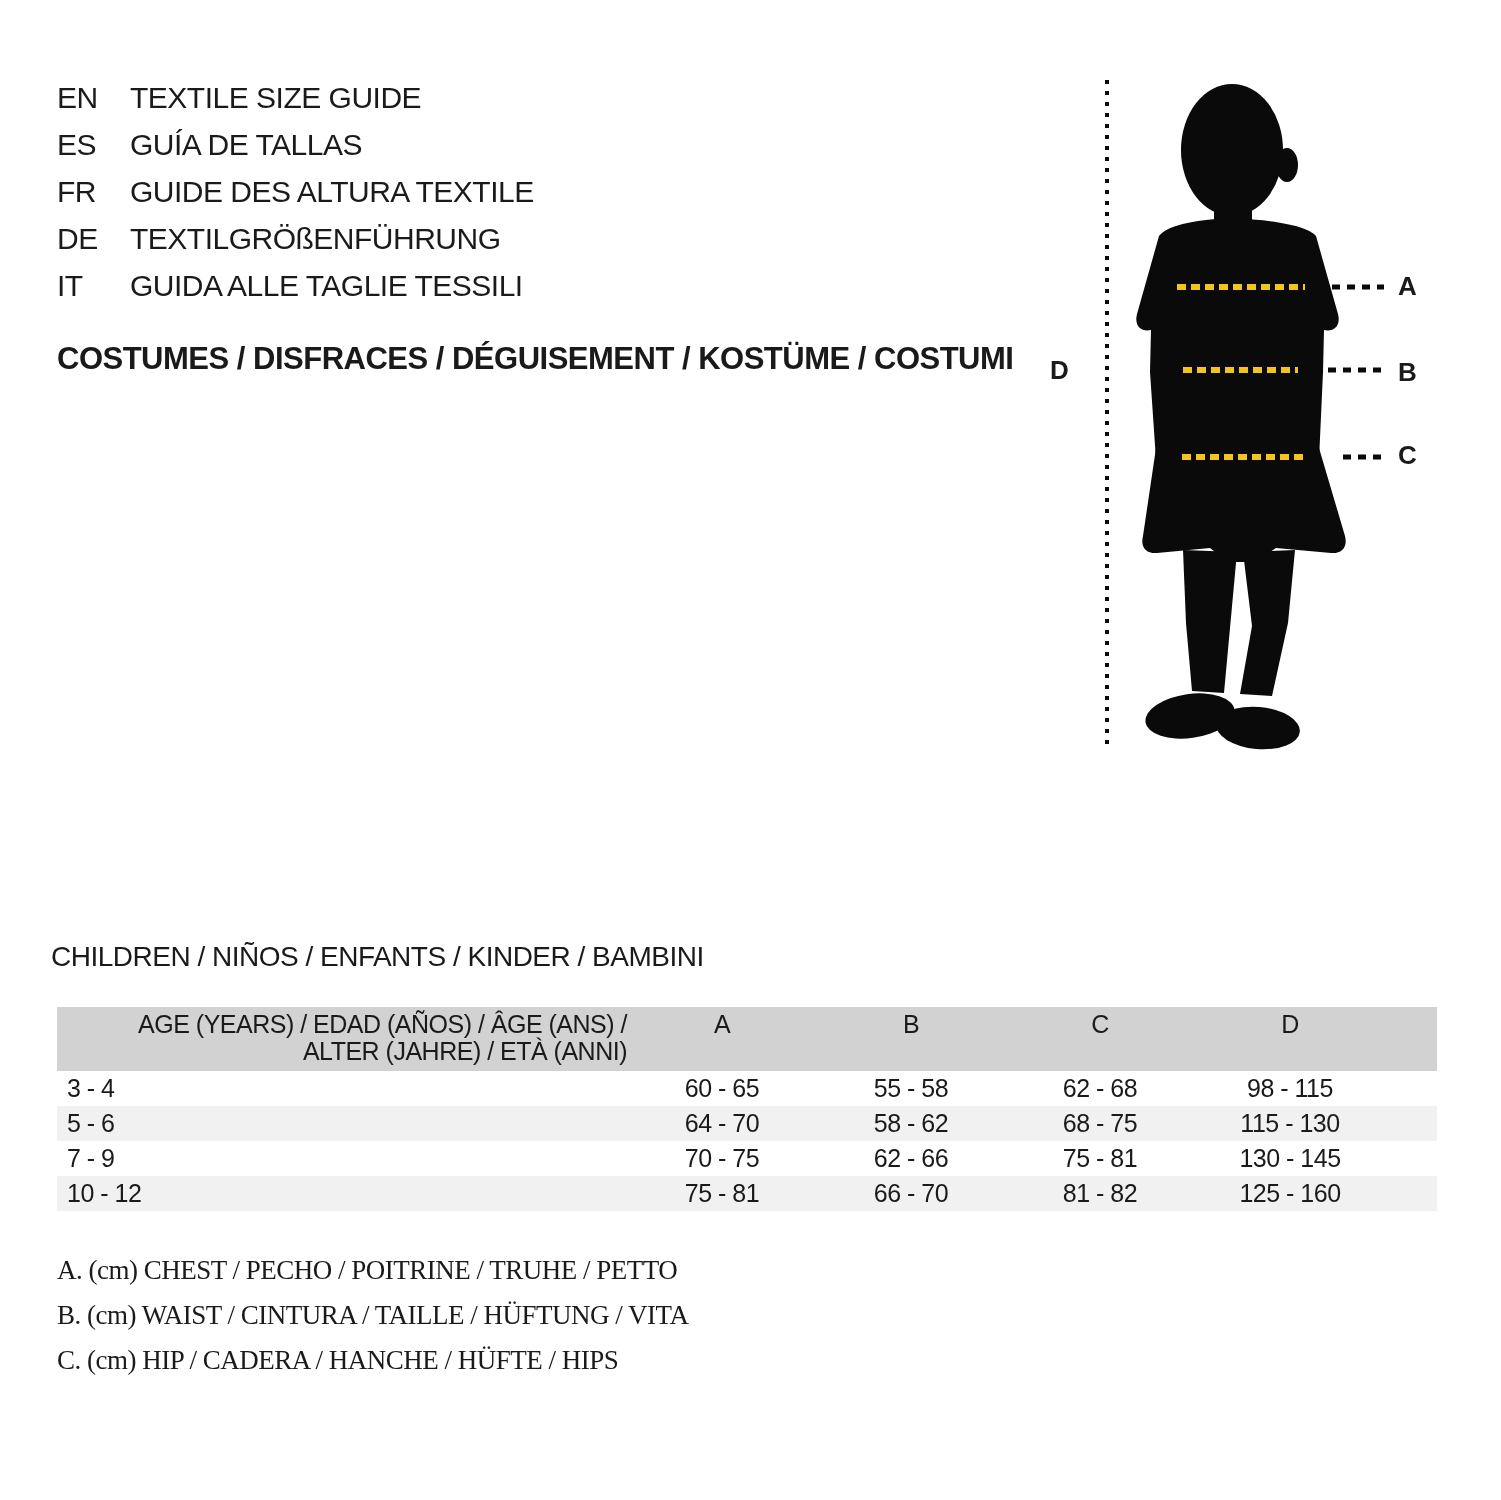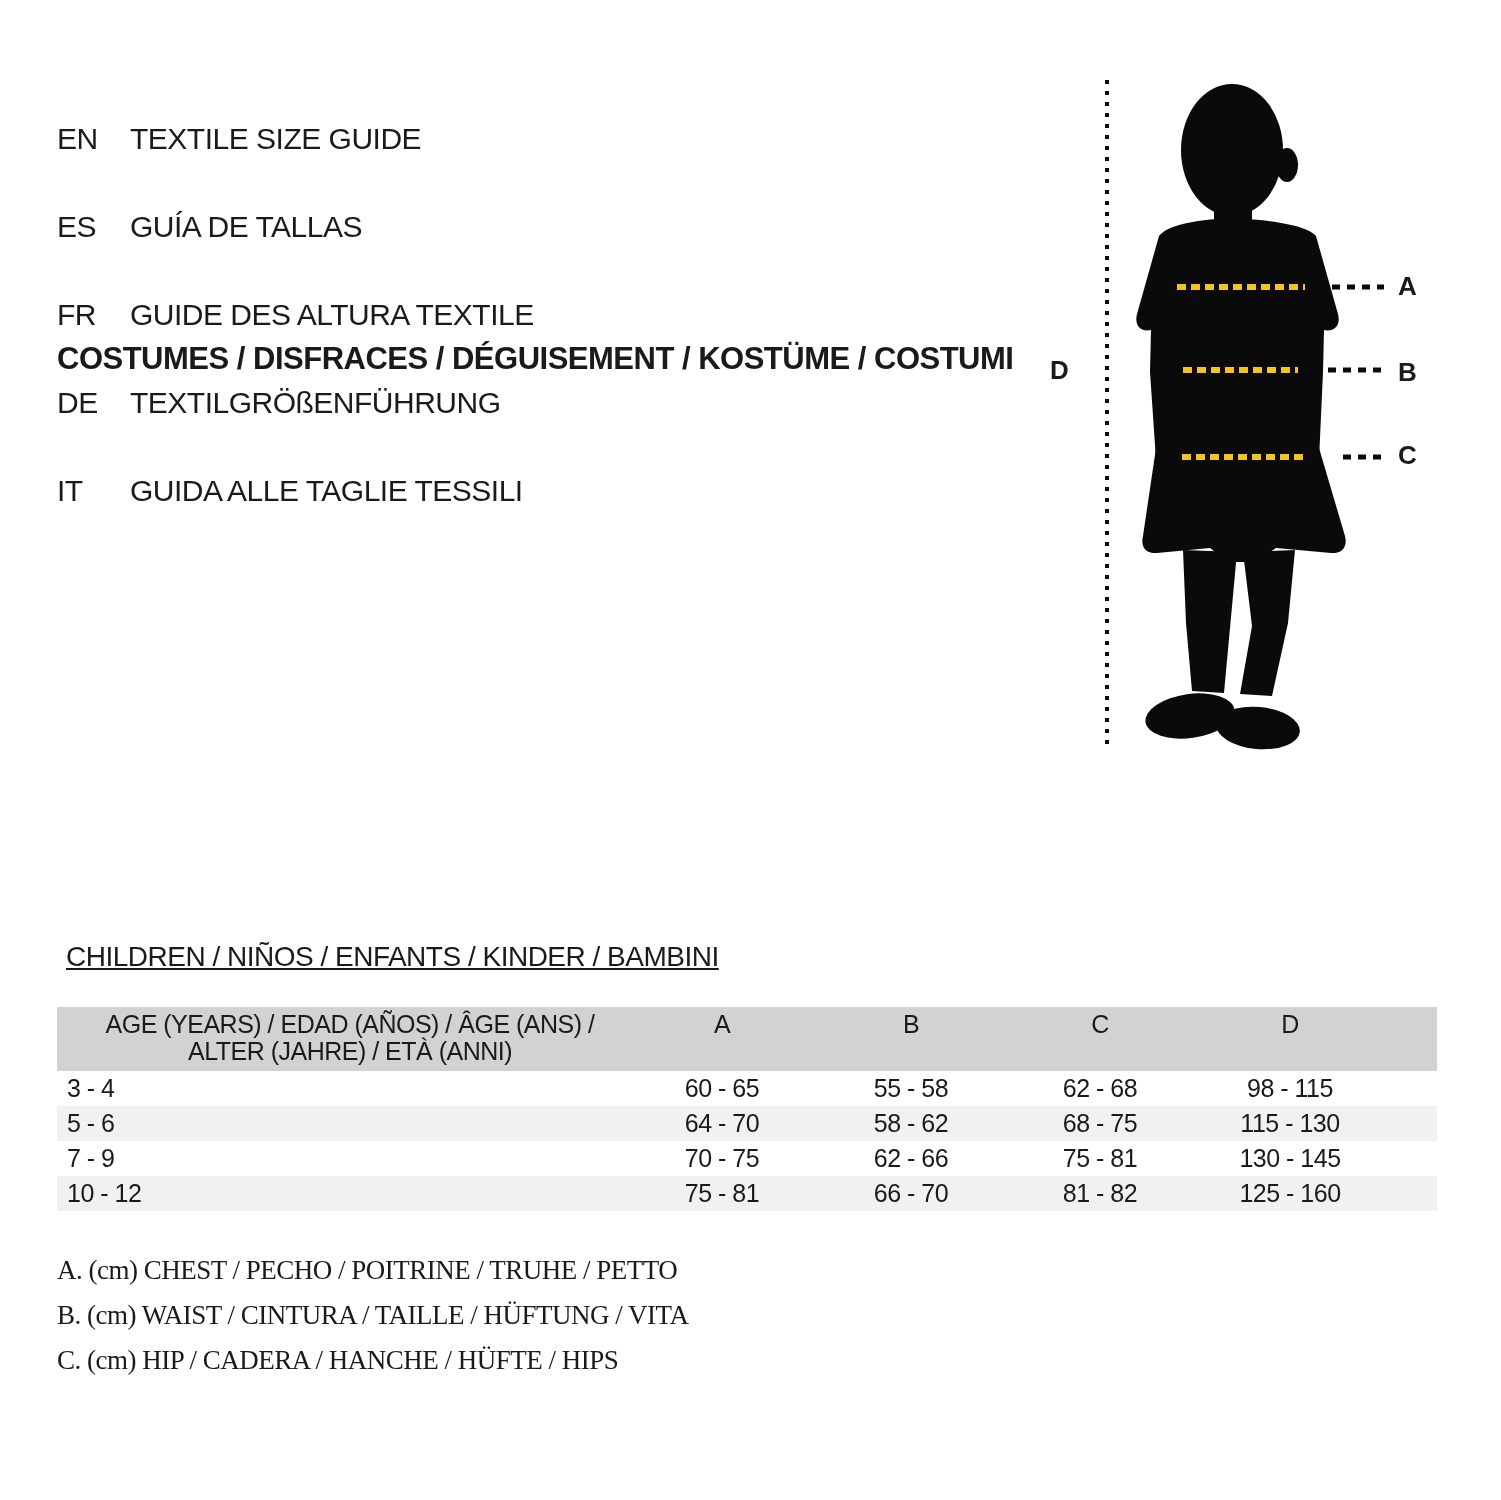"EN" .lang-row { margin-top: 41px -> none }
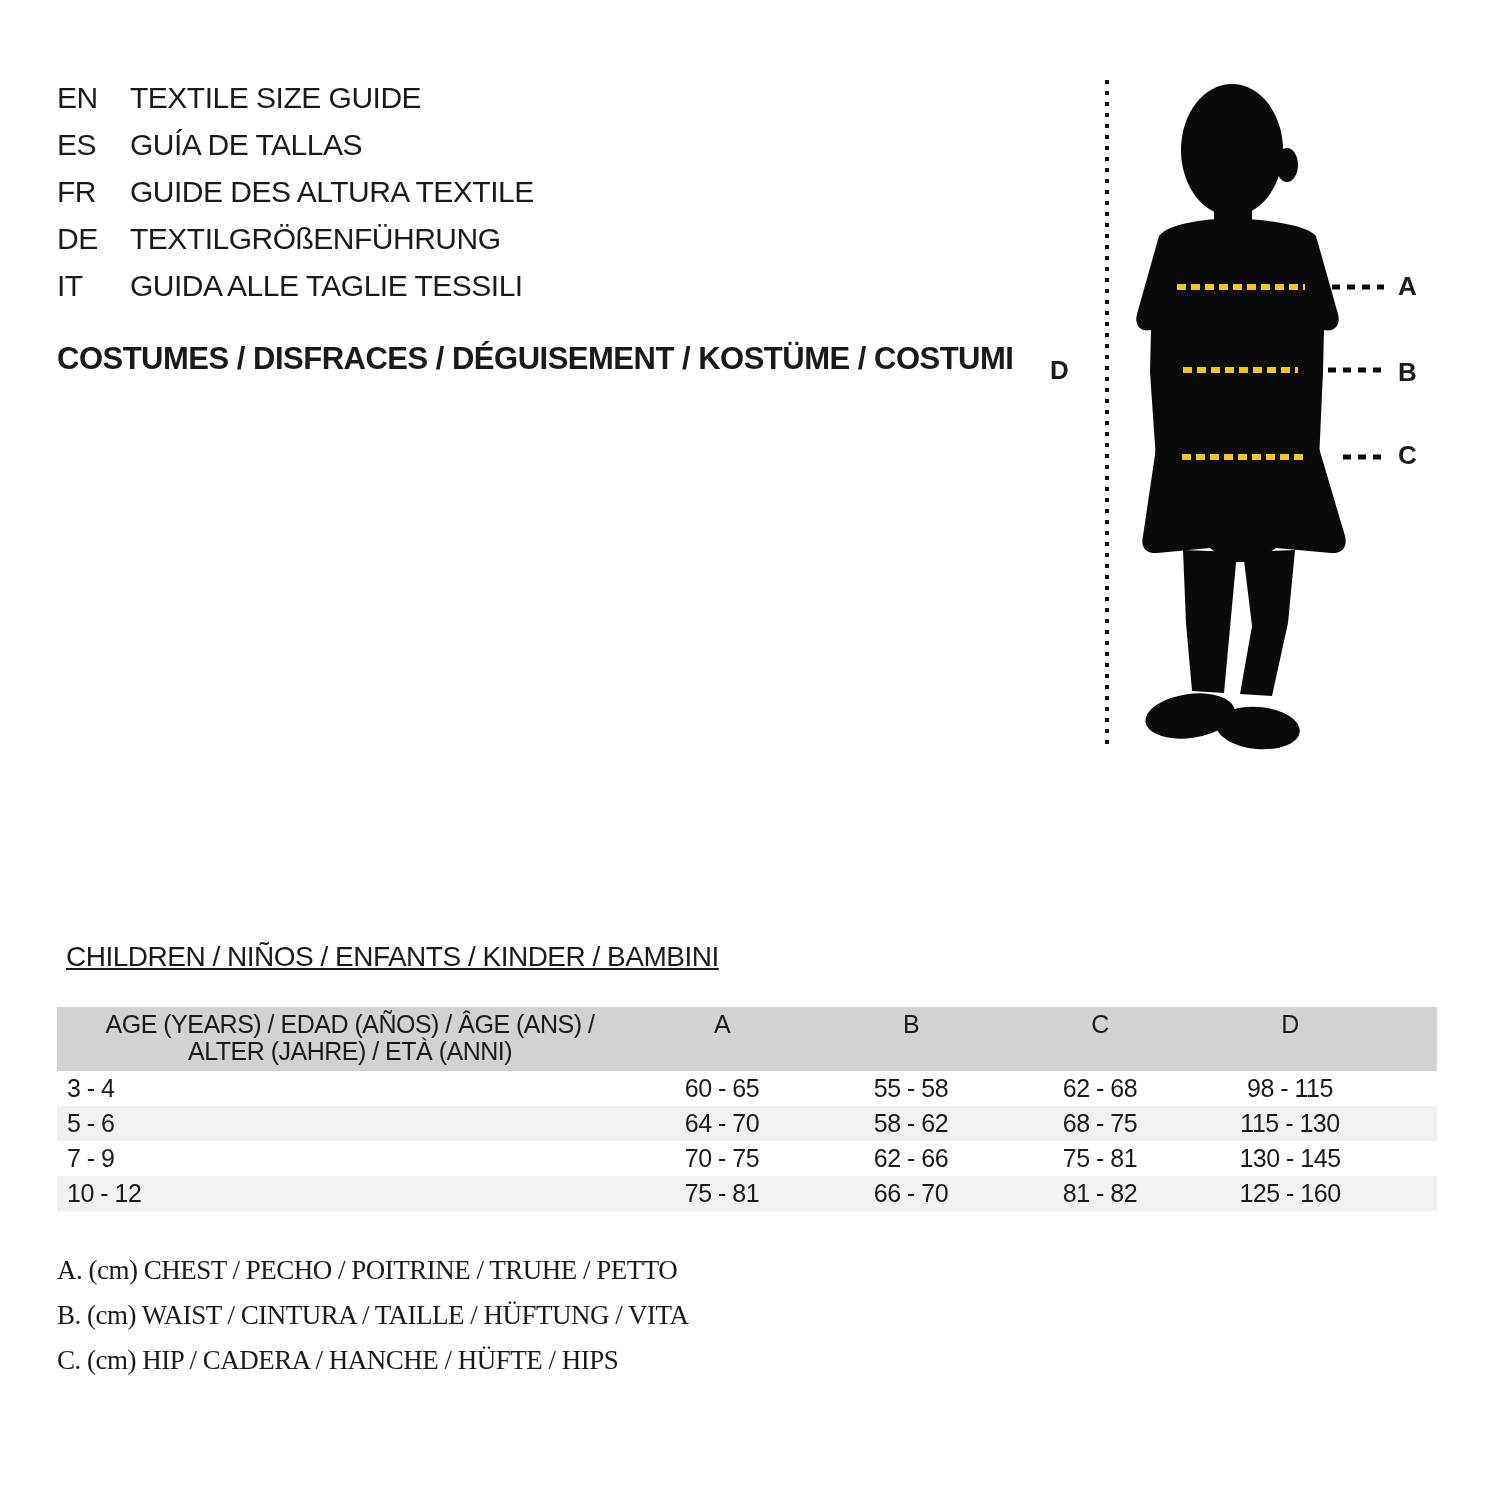"CHILDREN / NIÑOS / ENFANTS" .children-title { left: 66px -> 51px; text-decoration: underline -> none }
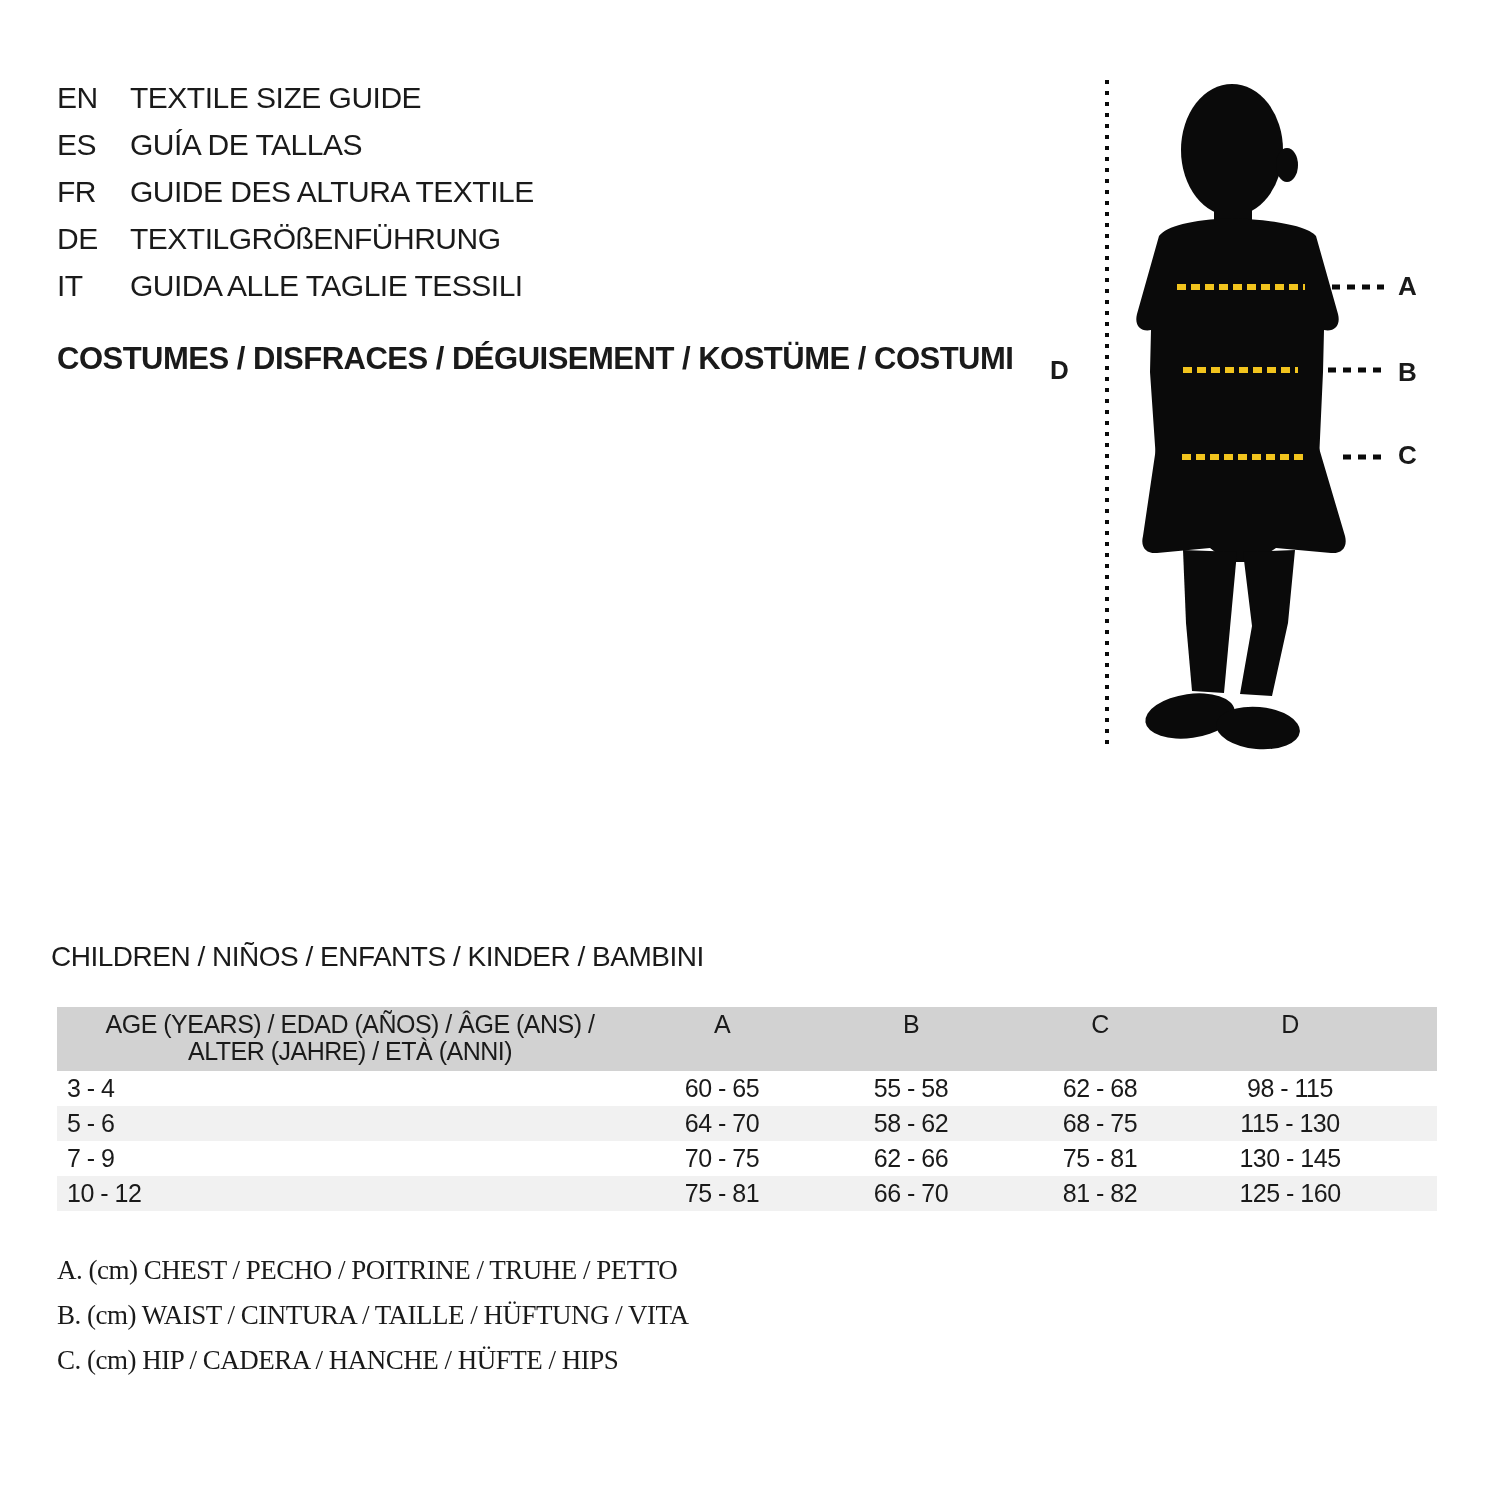"AGE (YEARS) / EDAD (AÑOS)" .size-table th.age-th { text-align: center -> right }
